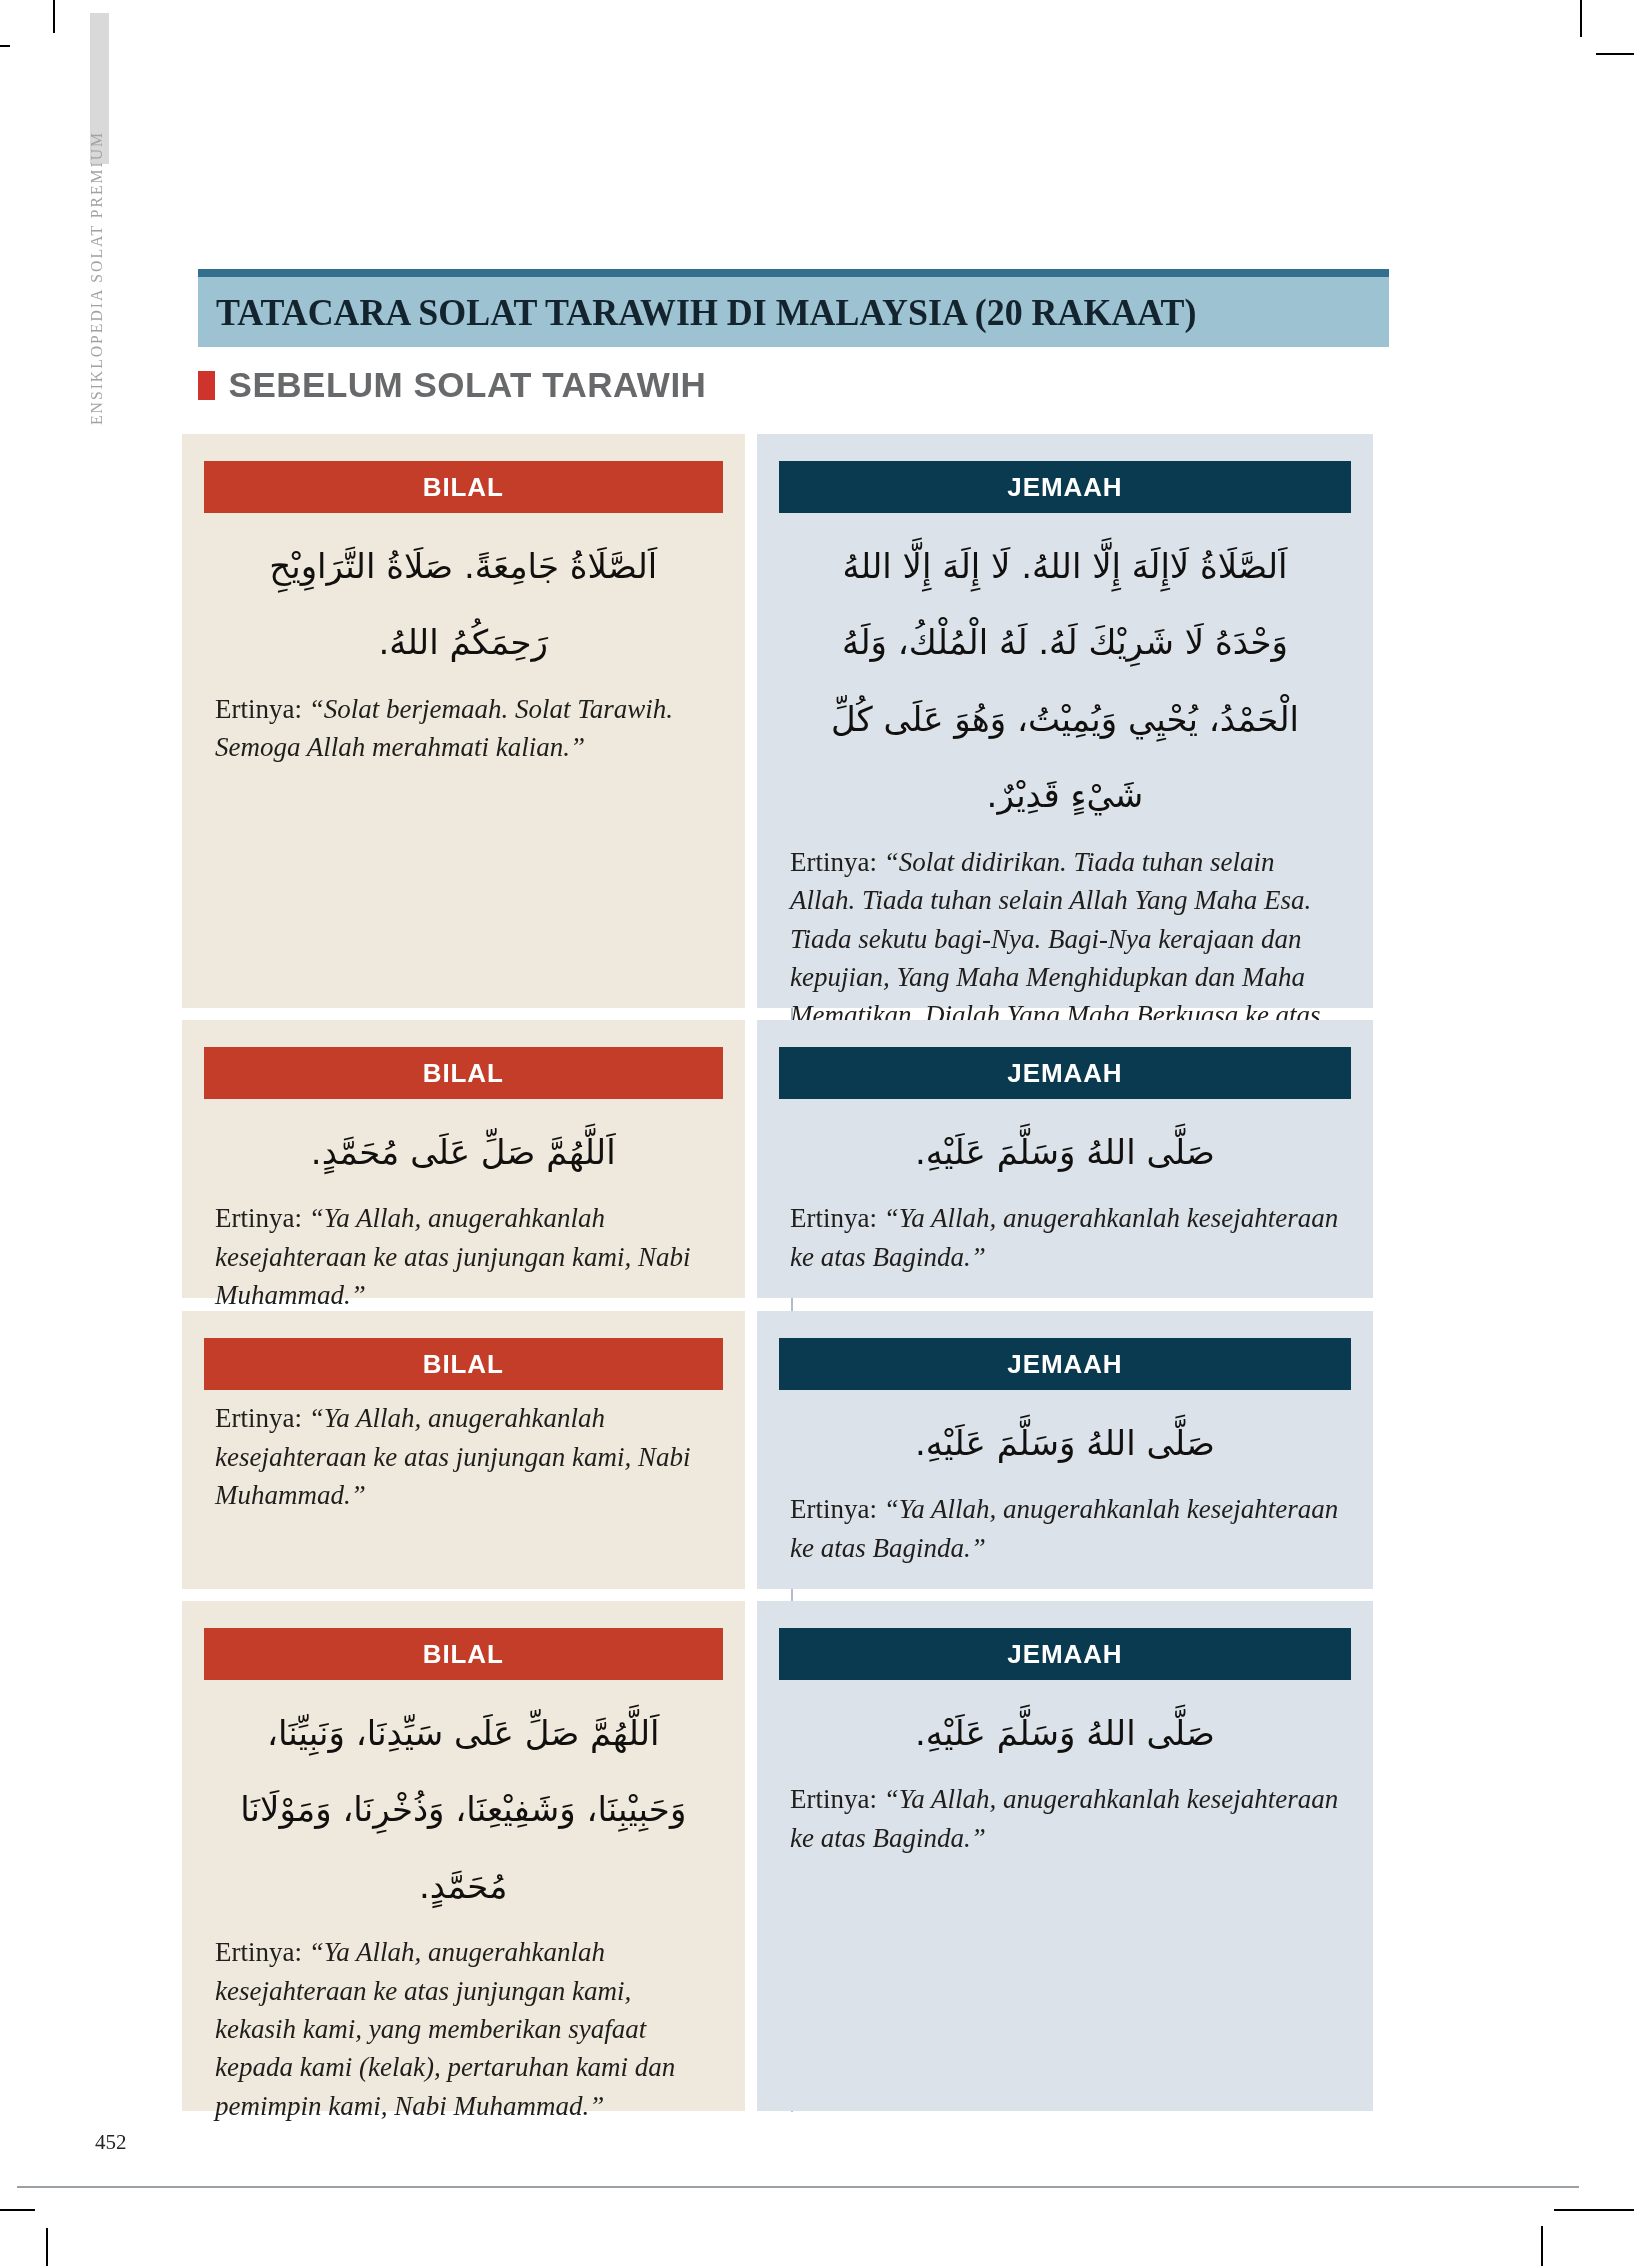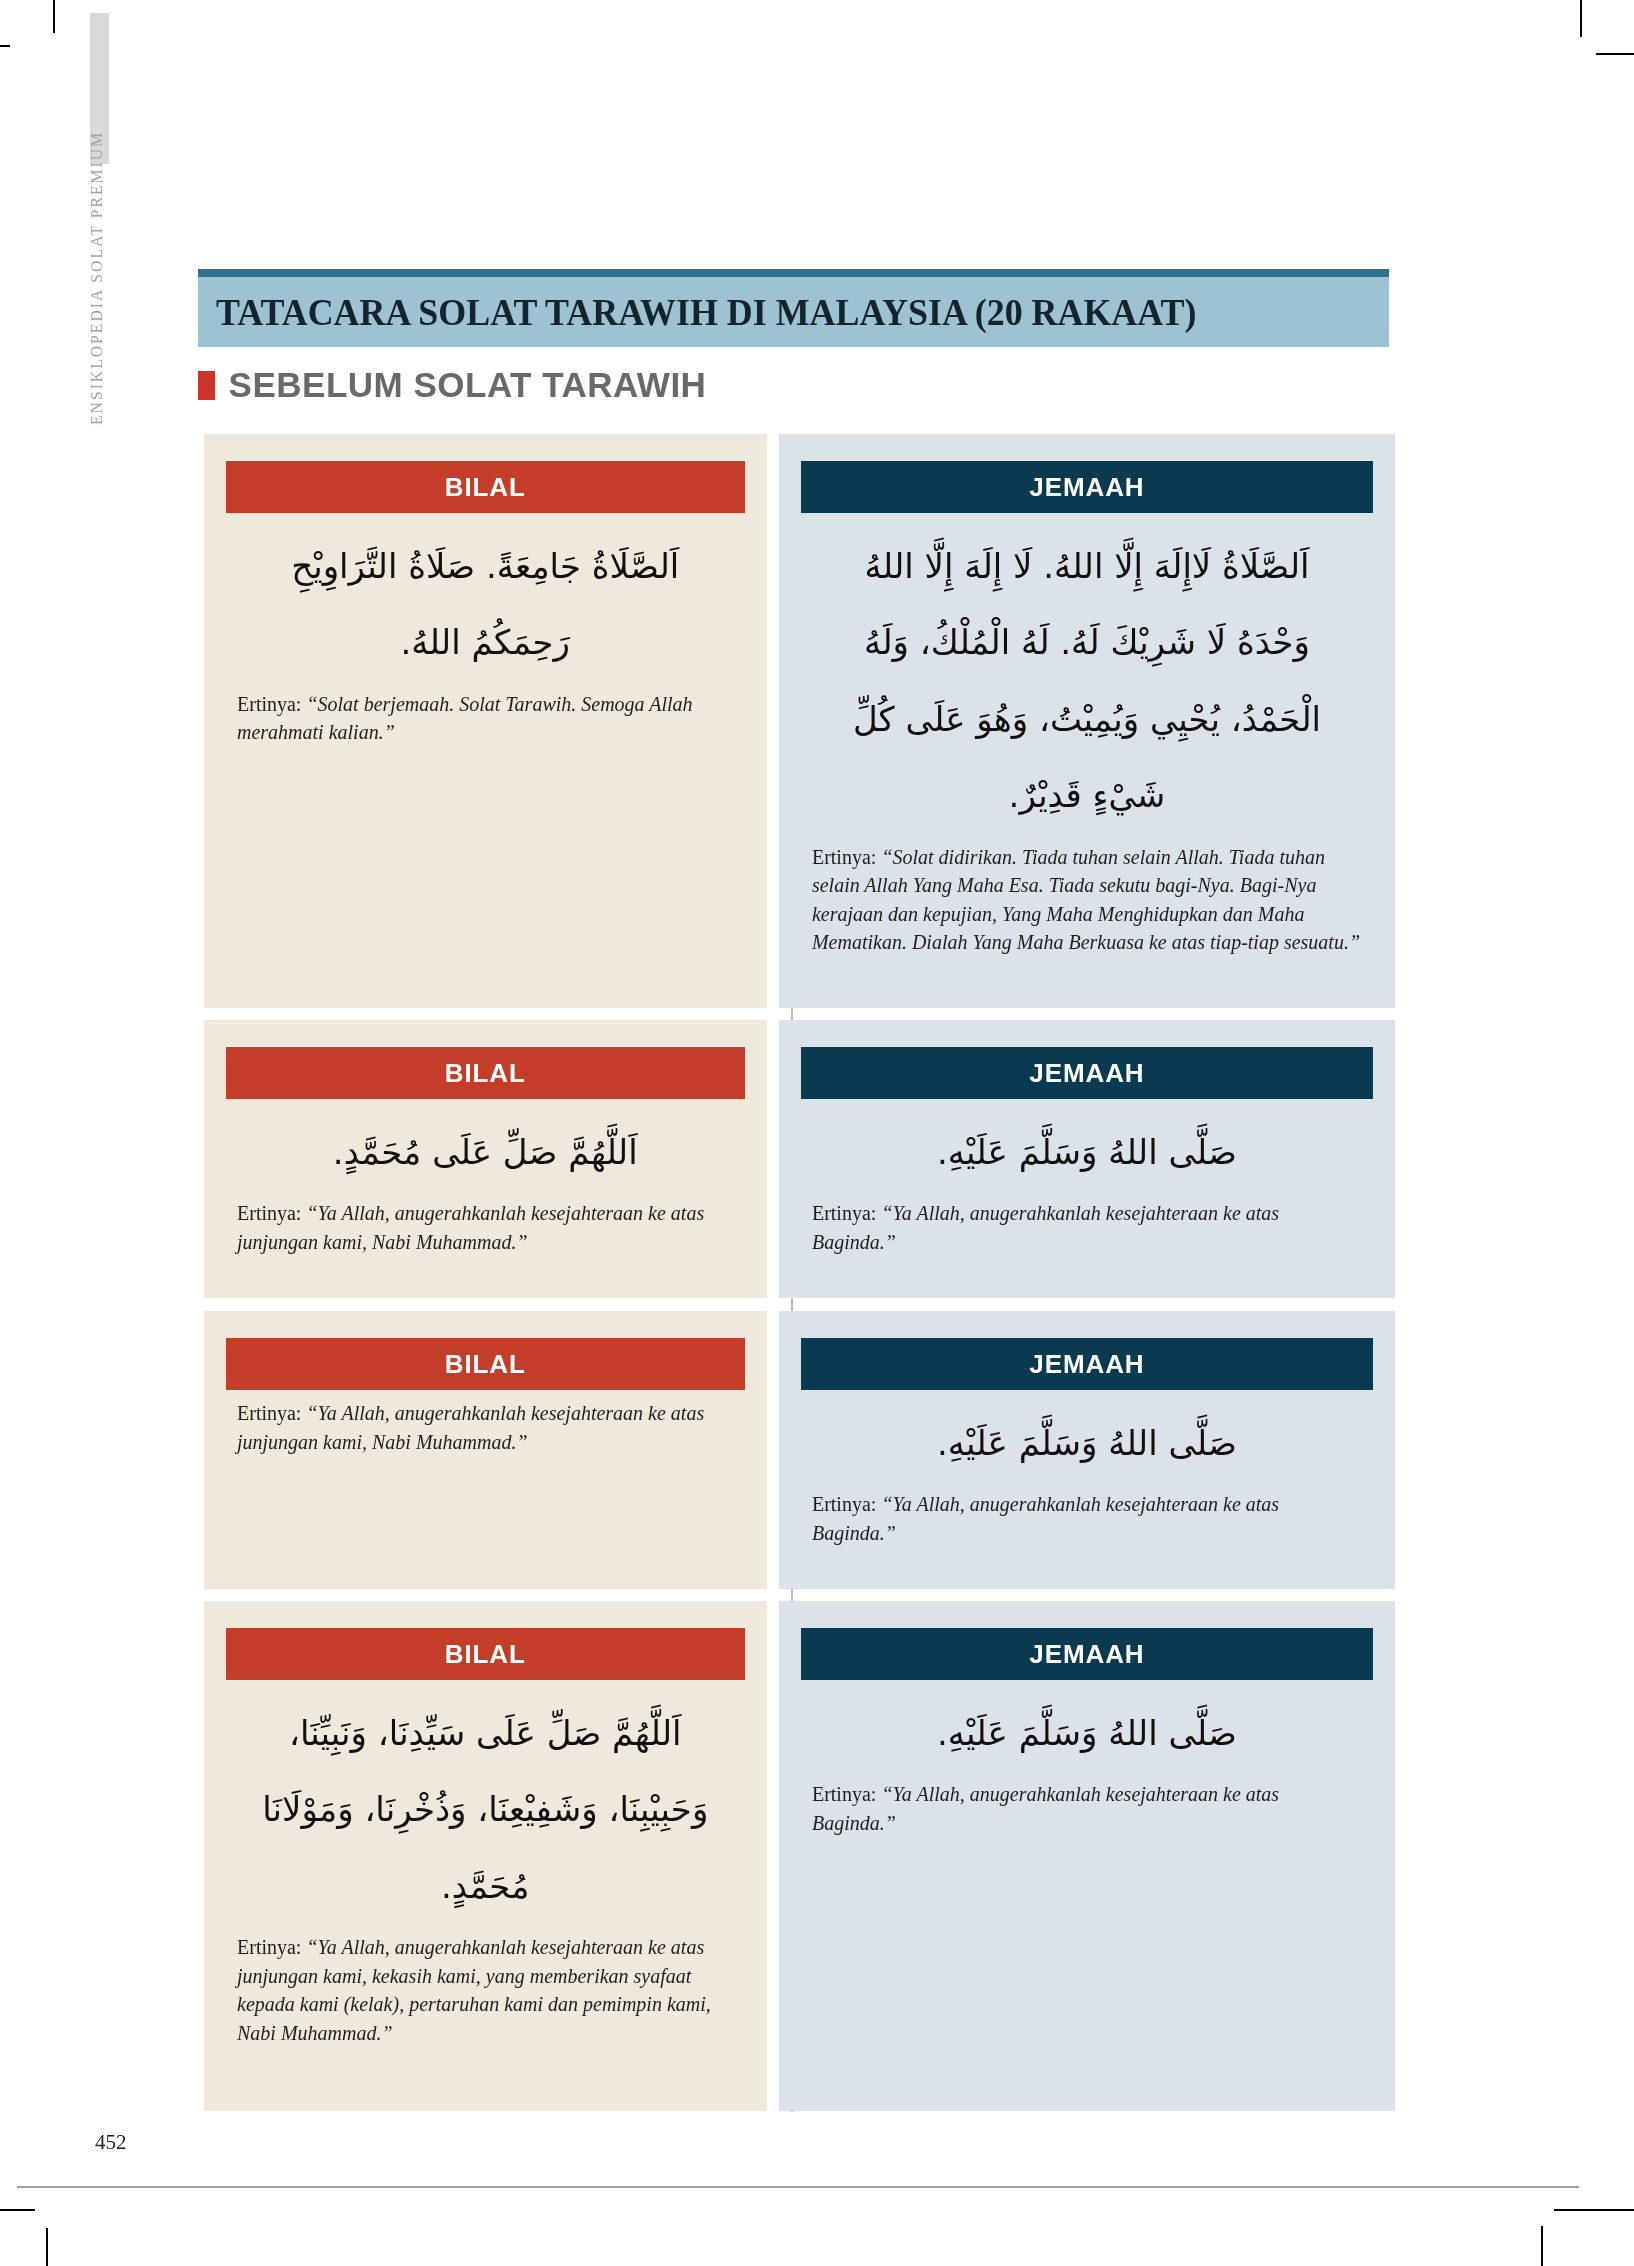"BILAL" .row { left: 204px -> 182px }
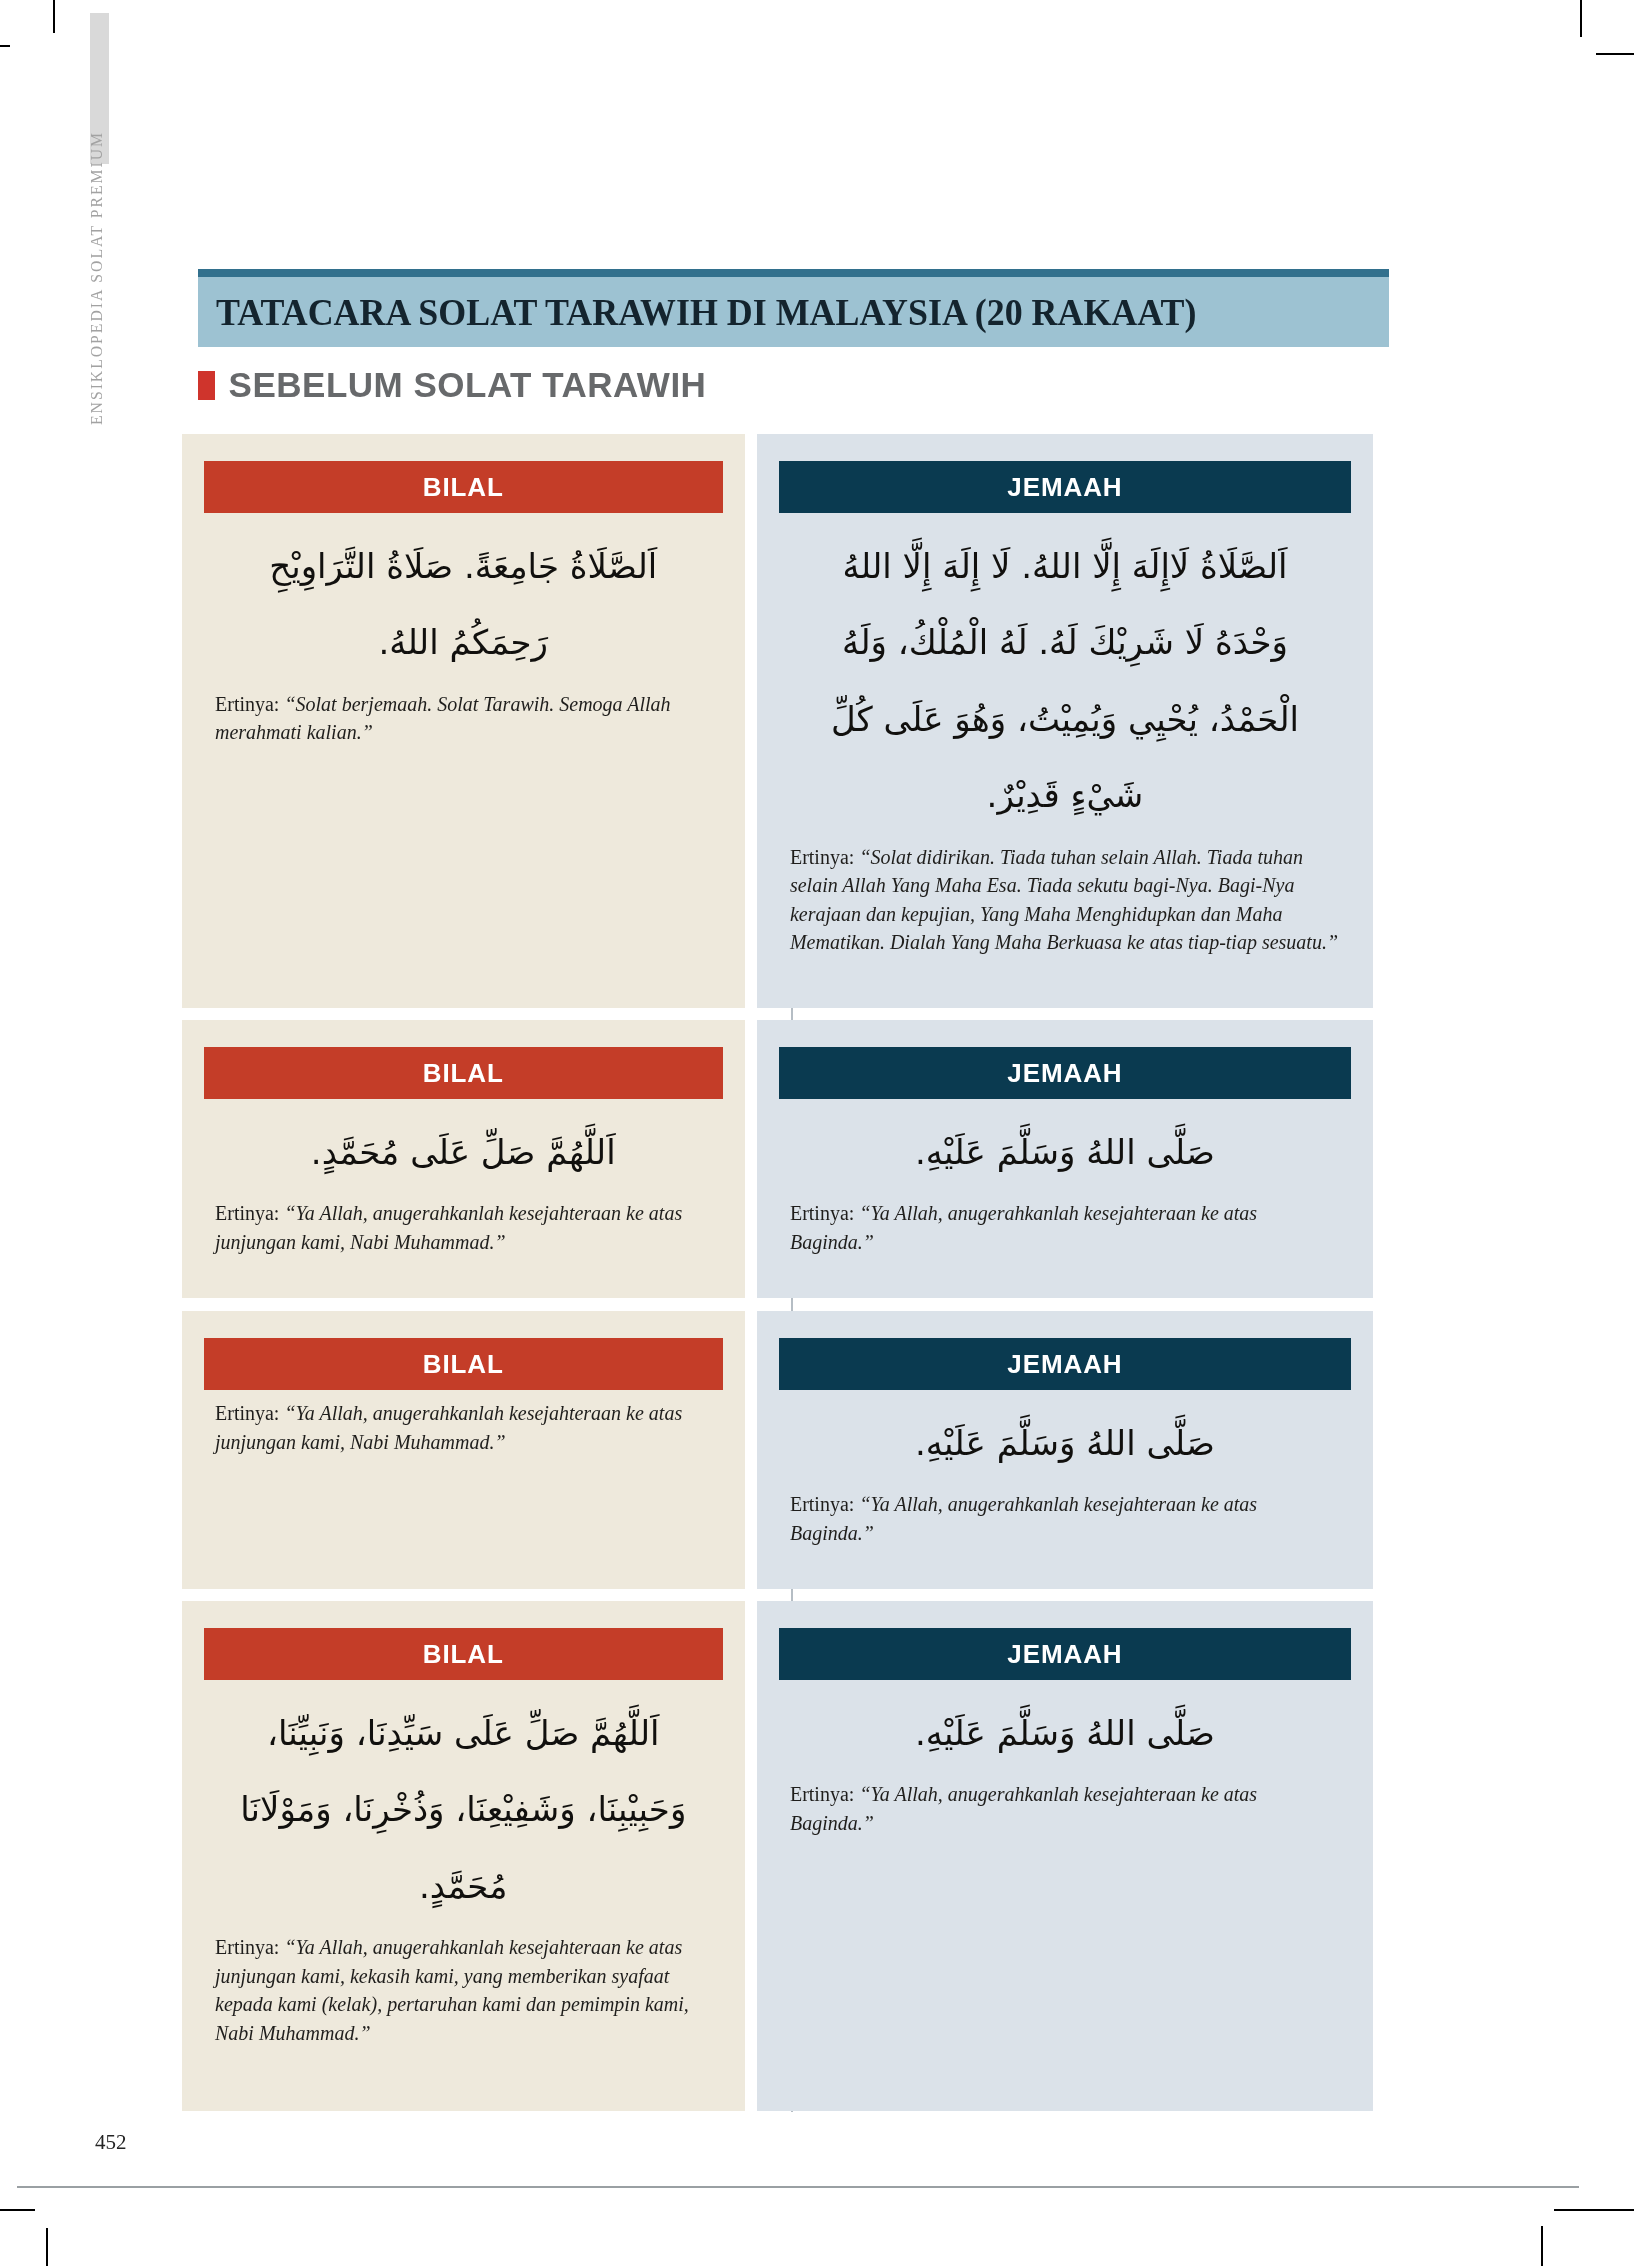"Ertinya: “Solat berjemaah. Solat" .trans { font-size: 20px -> 27px }
